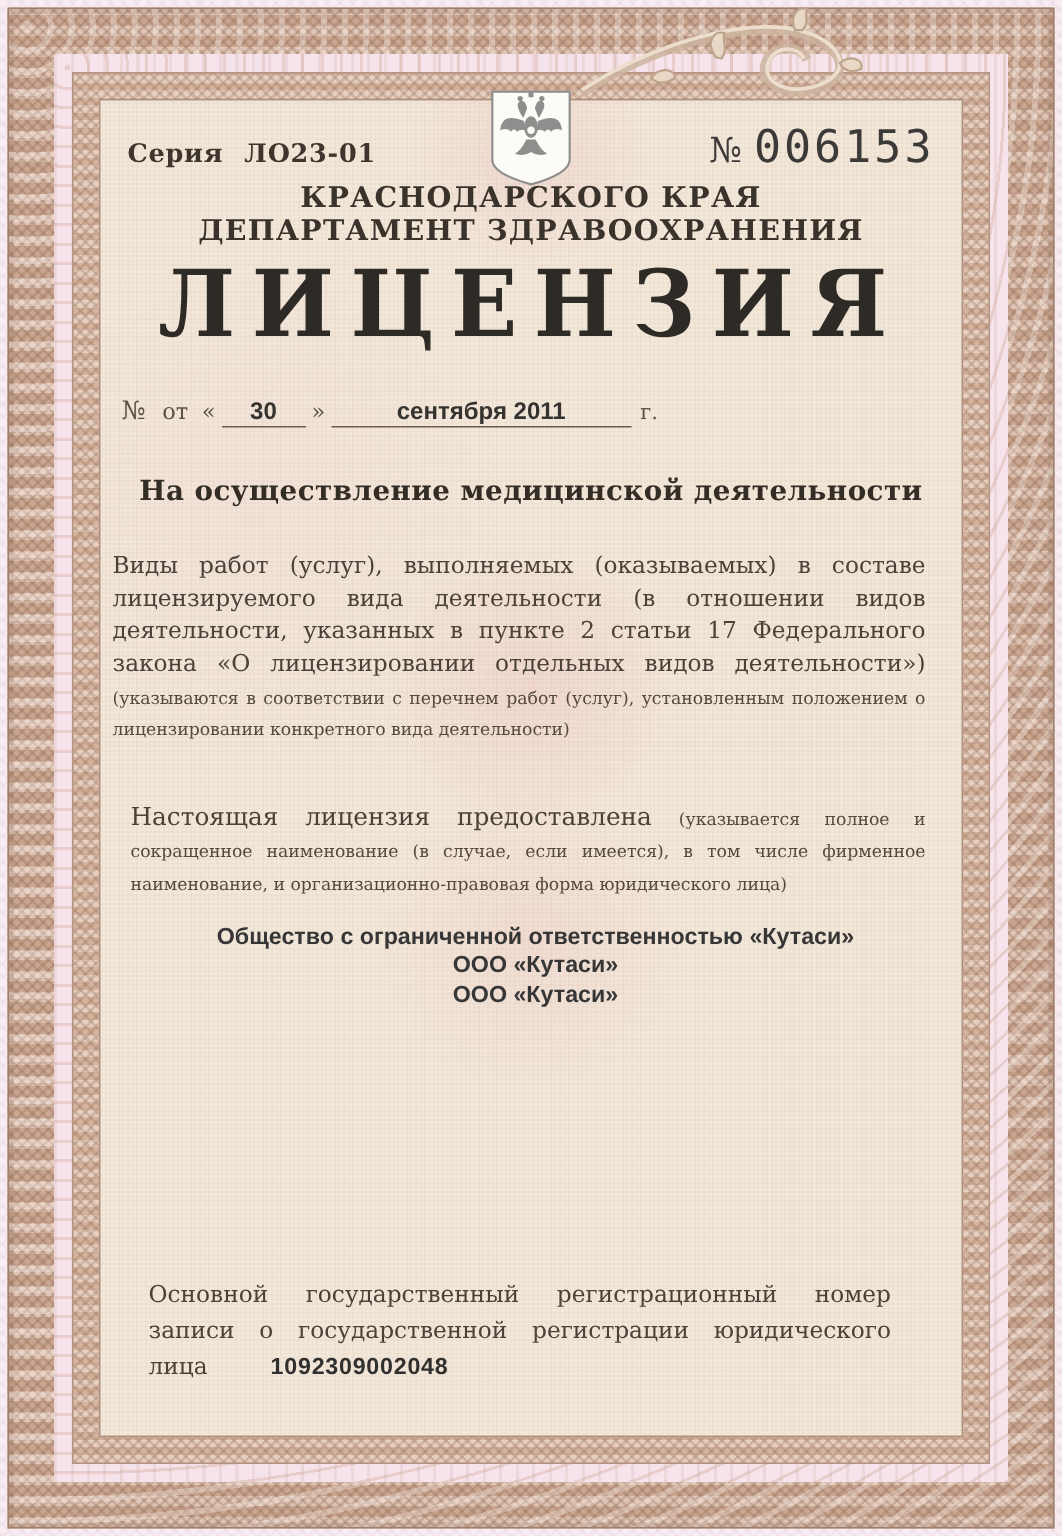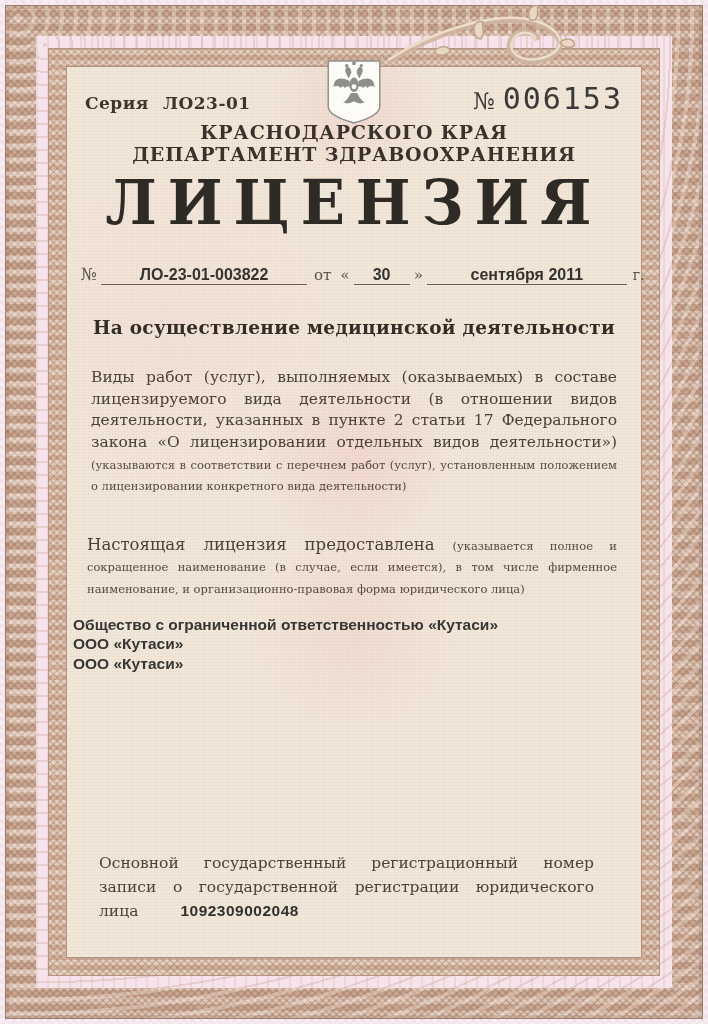"ЛО-23-01-003822" span.ll-seg { html: <span>ЛО-23-01-003822</span> -> none }
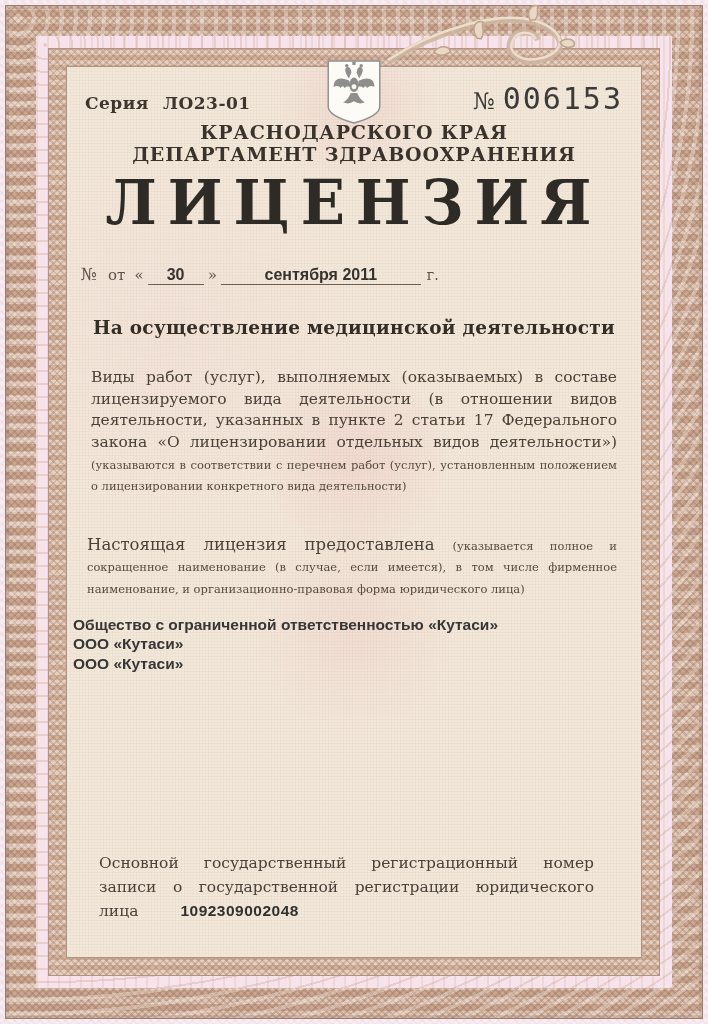"Виды работ (услуг), выполняемых" .works { left: 24px -> 8px }
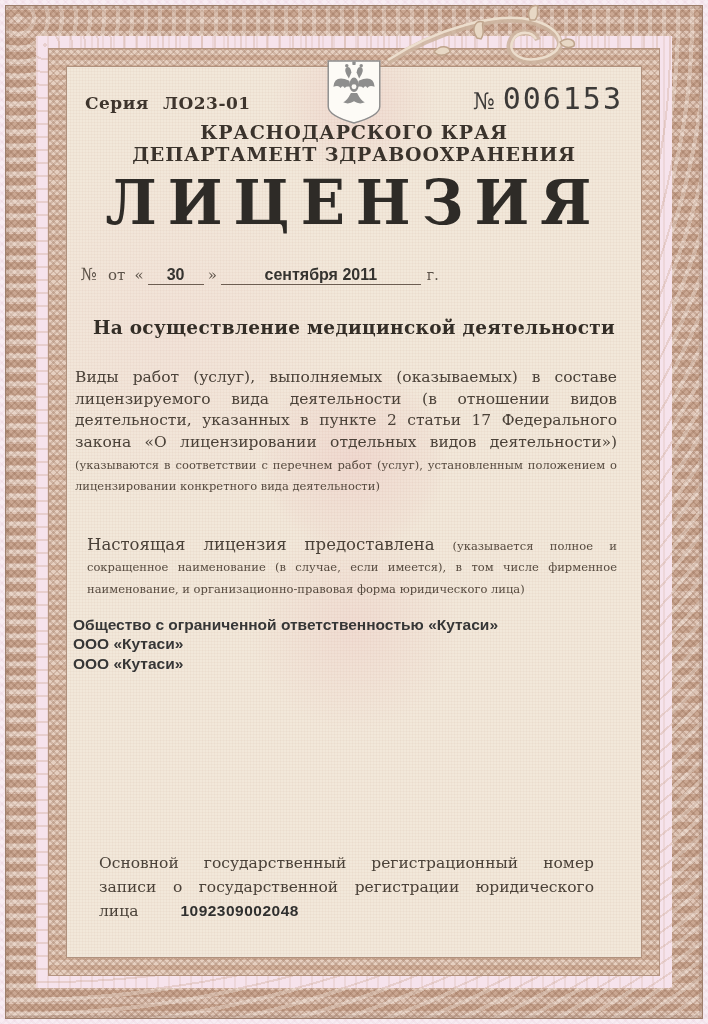"Общество с ограниченной ответственностью" .licensee { text-align: none -> center }
